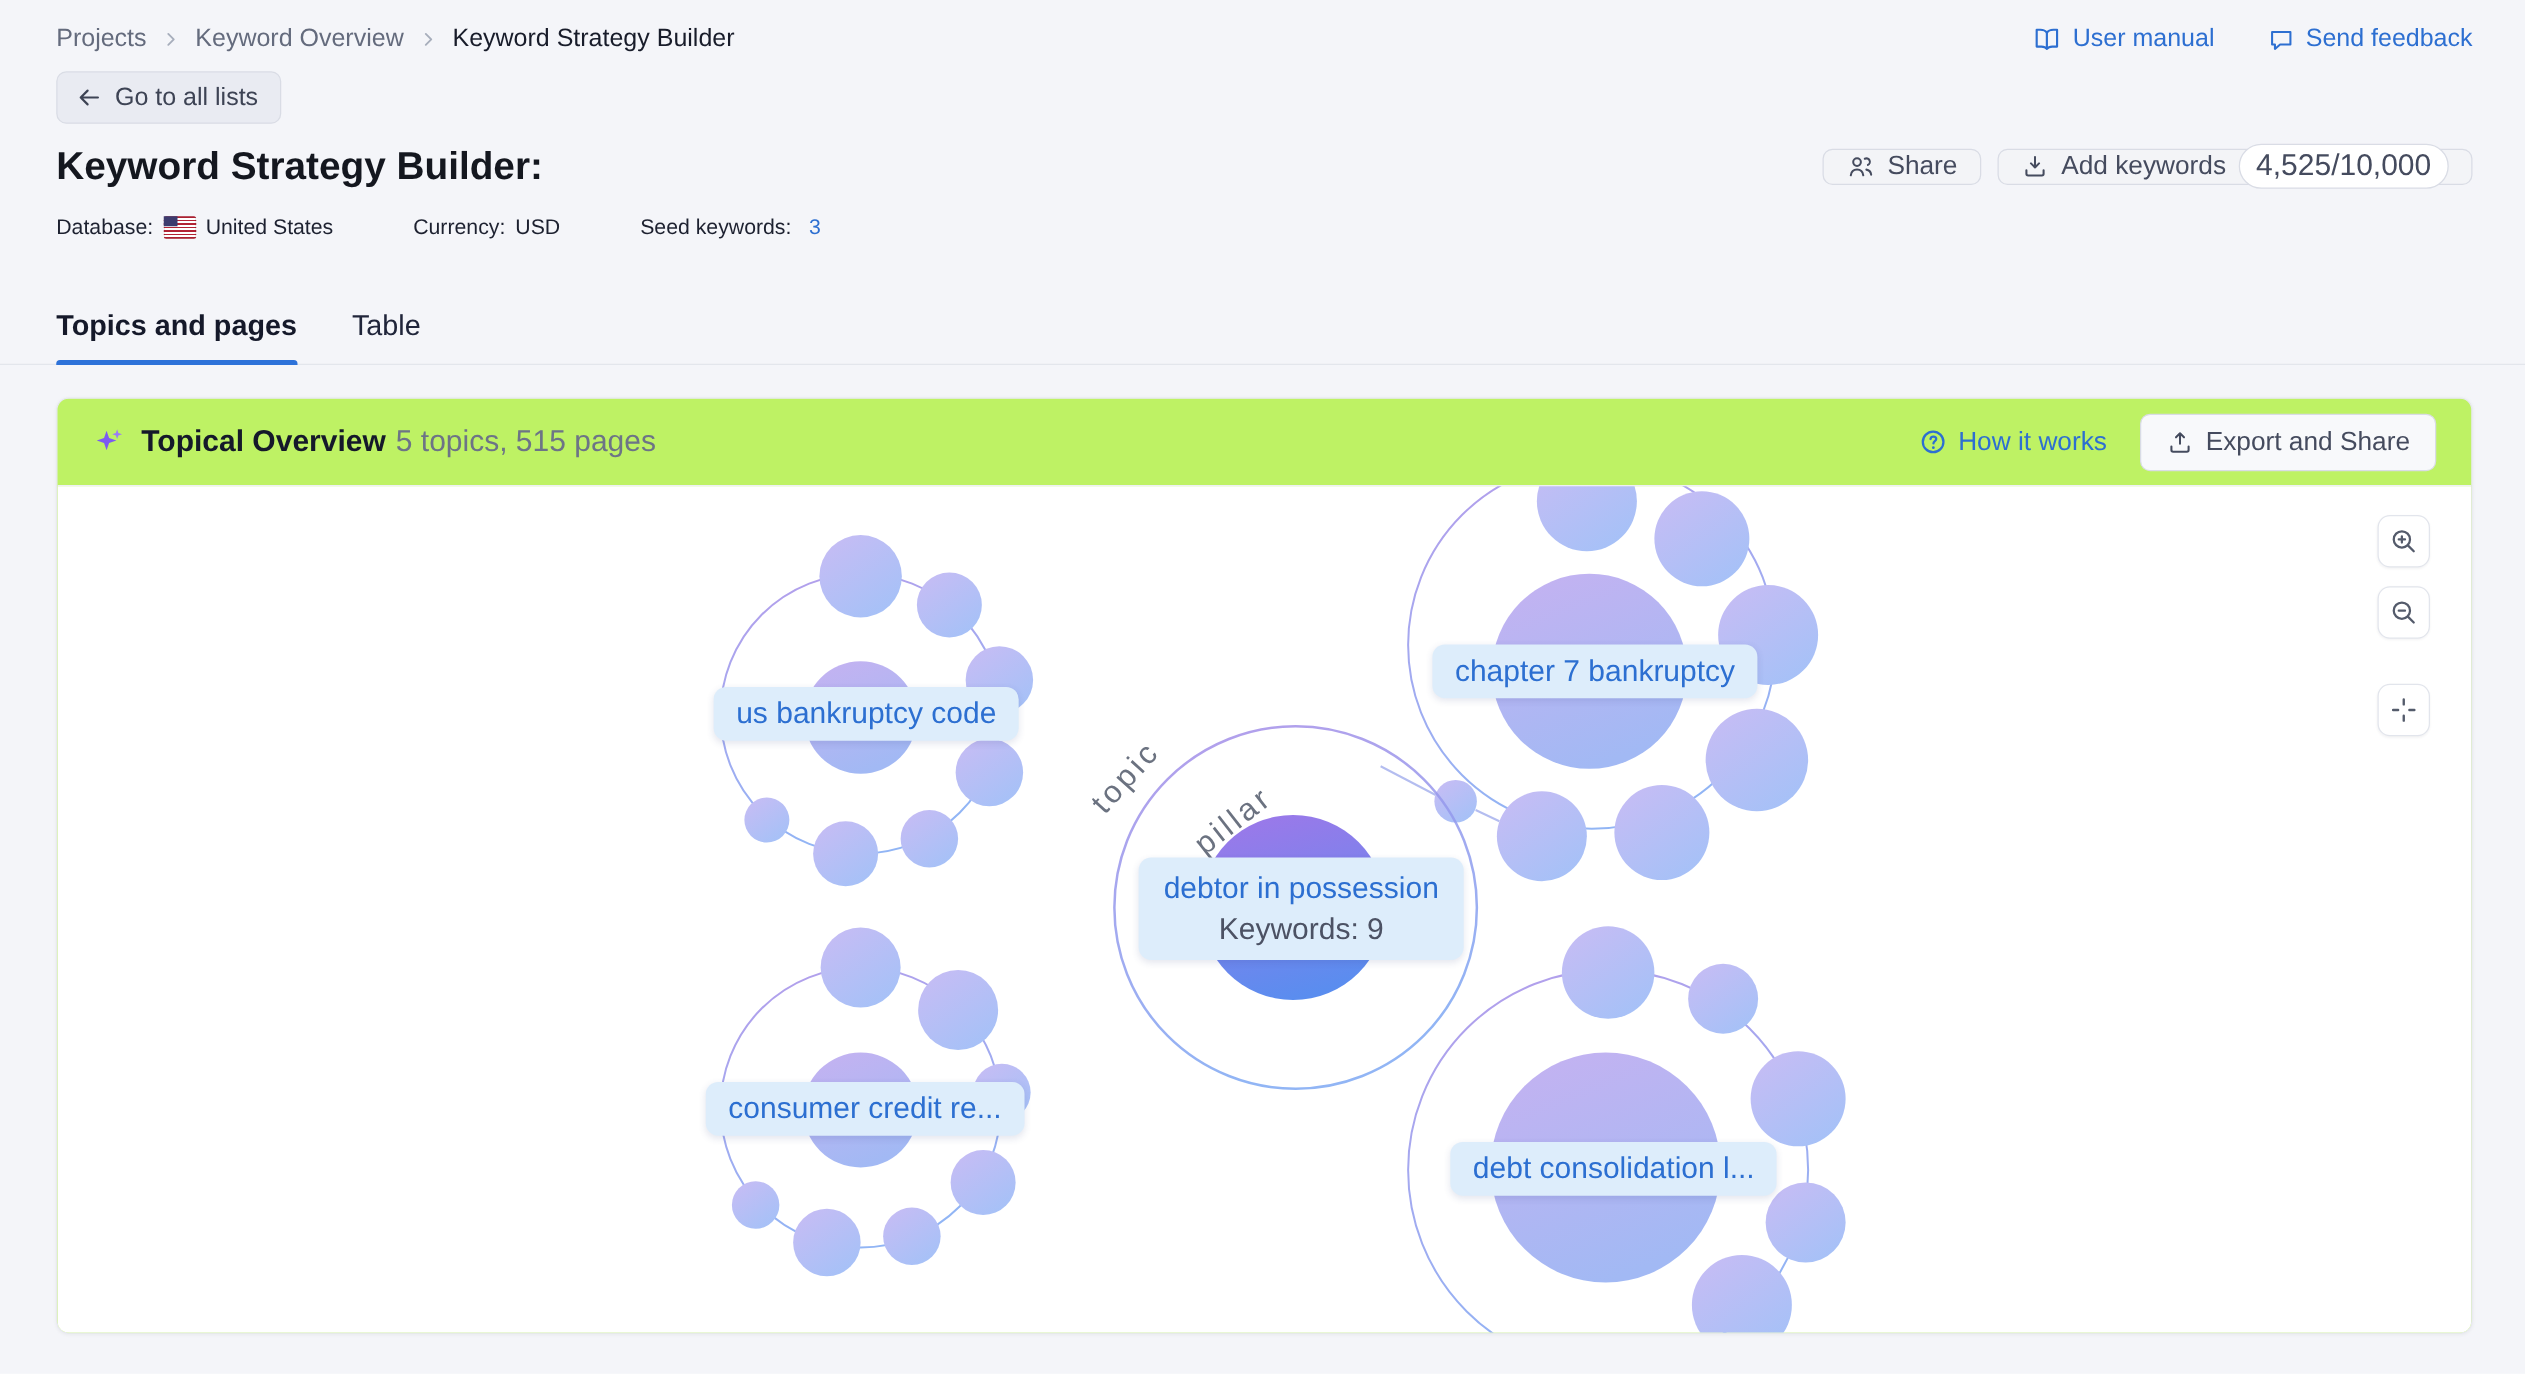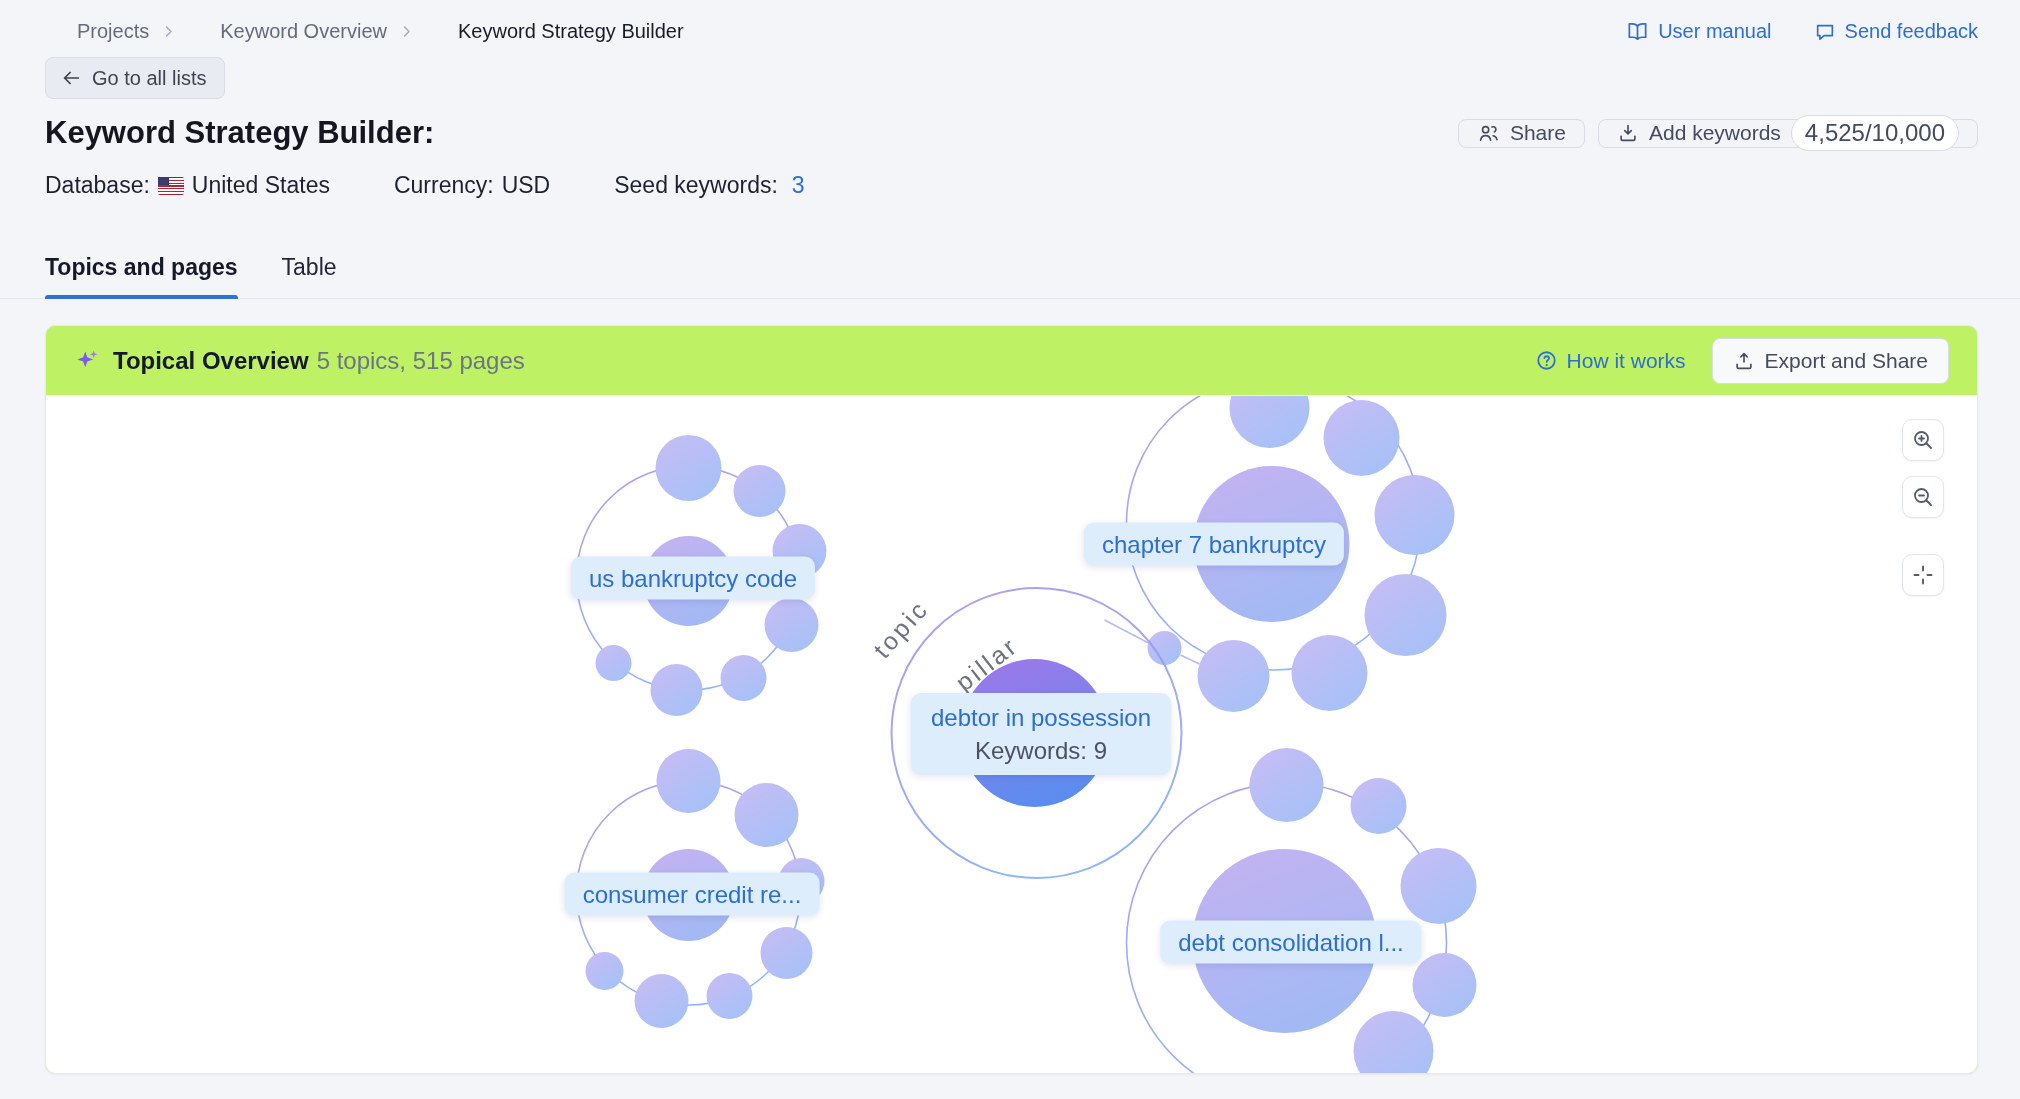"Projects" .breadcrumb .crumb { margin-left: 32px -> none }
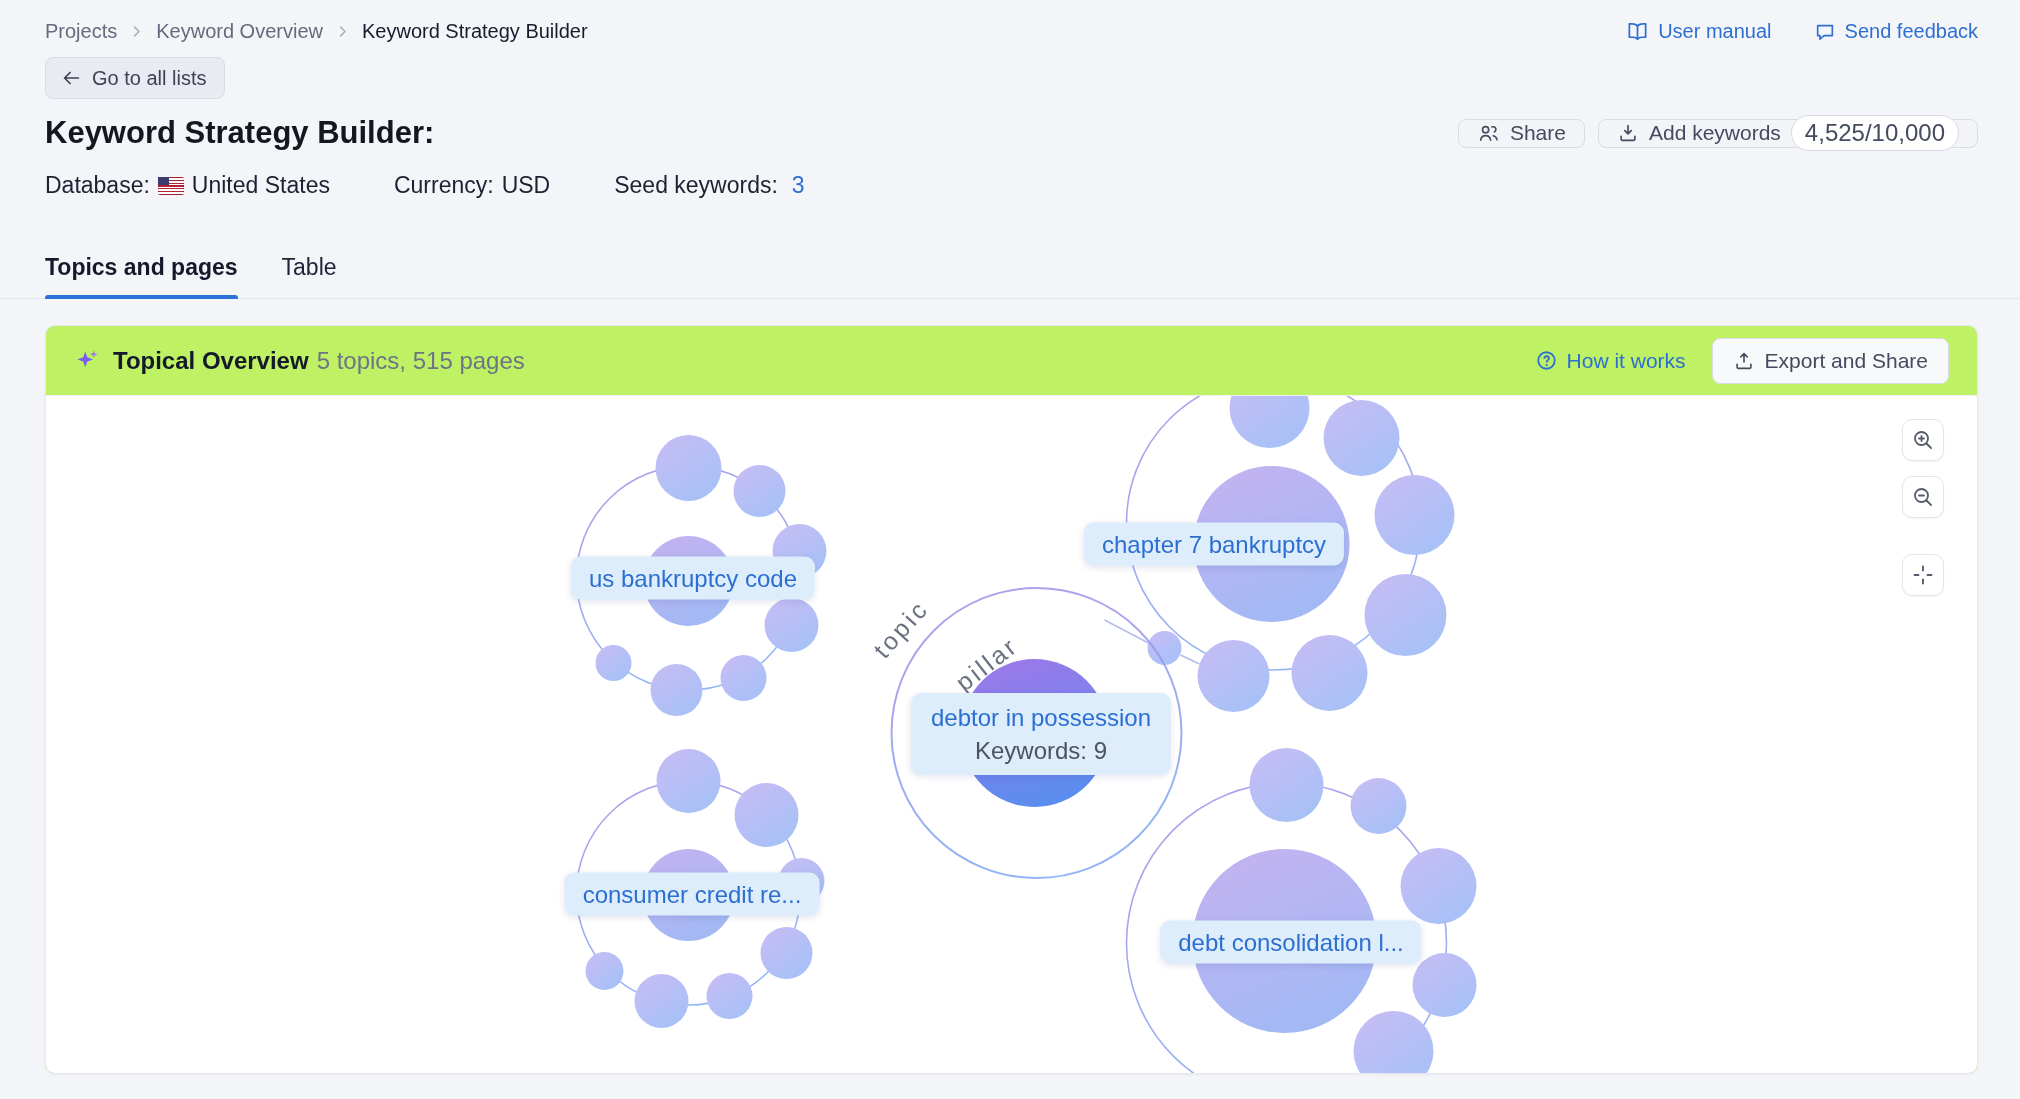"Database:" .meta-row { font-size: 23px -> 17px }
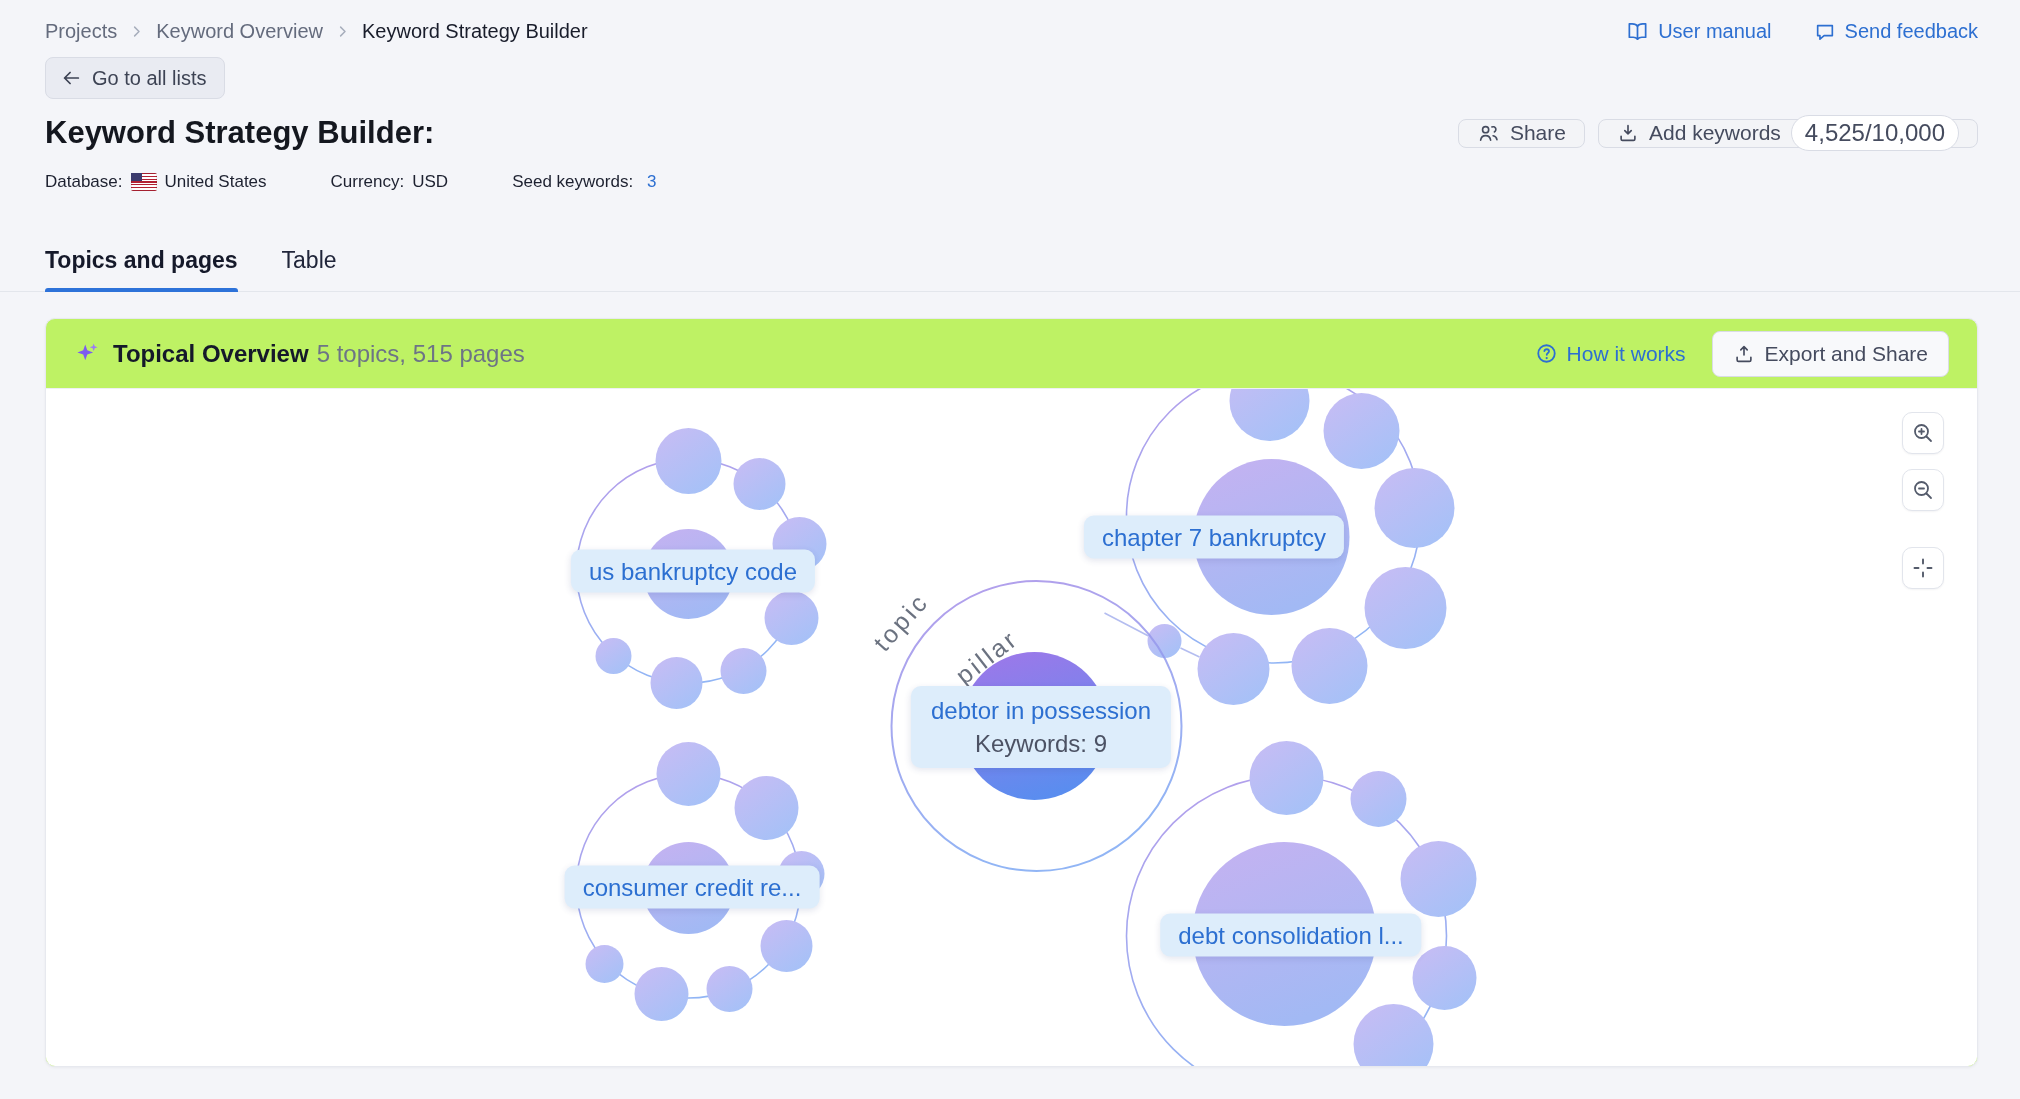"chapter 7 bankruptcy" div.bubble-label { left: 1168px -> 1230px }
